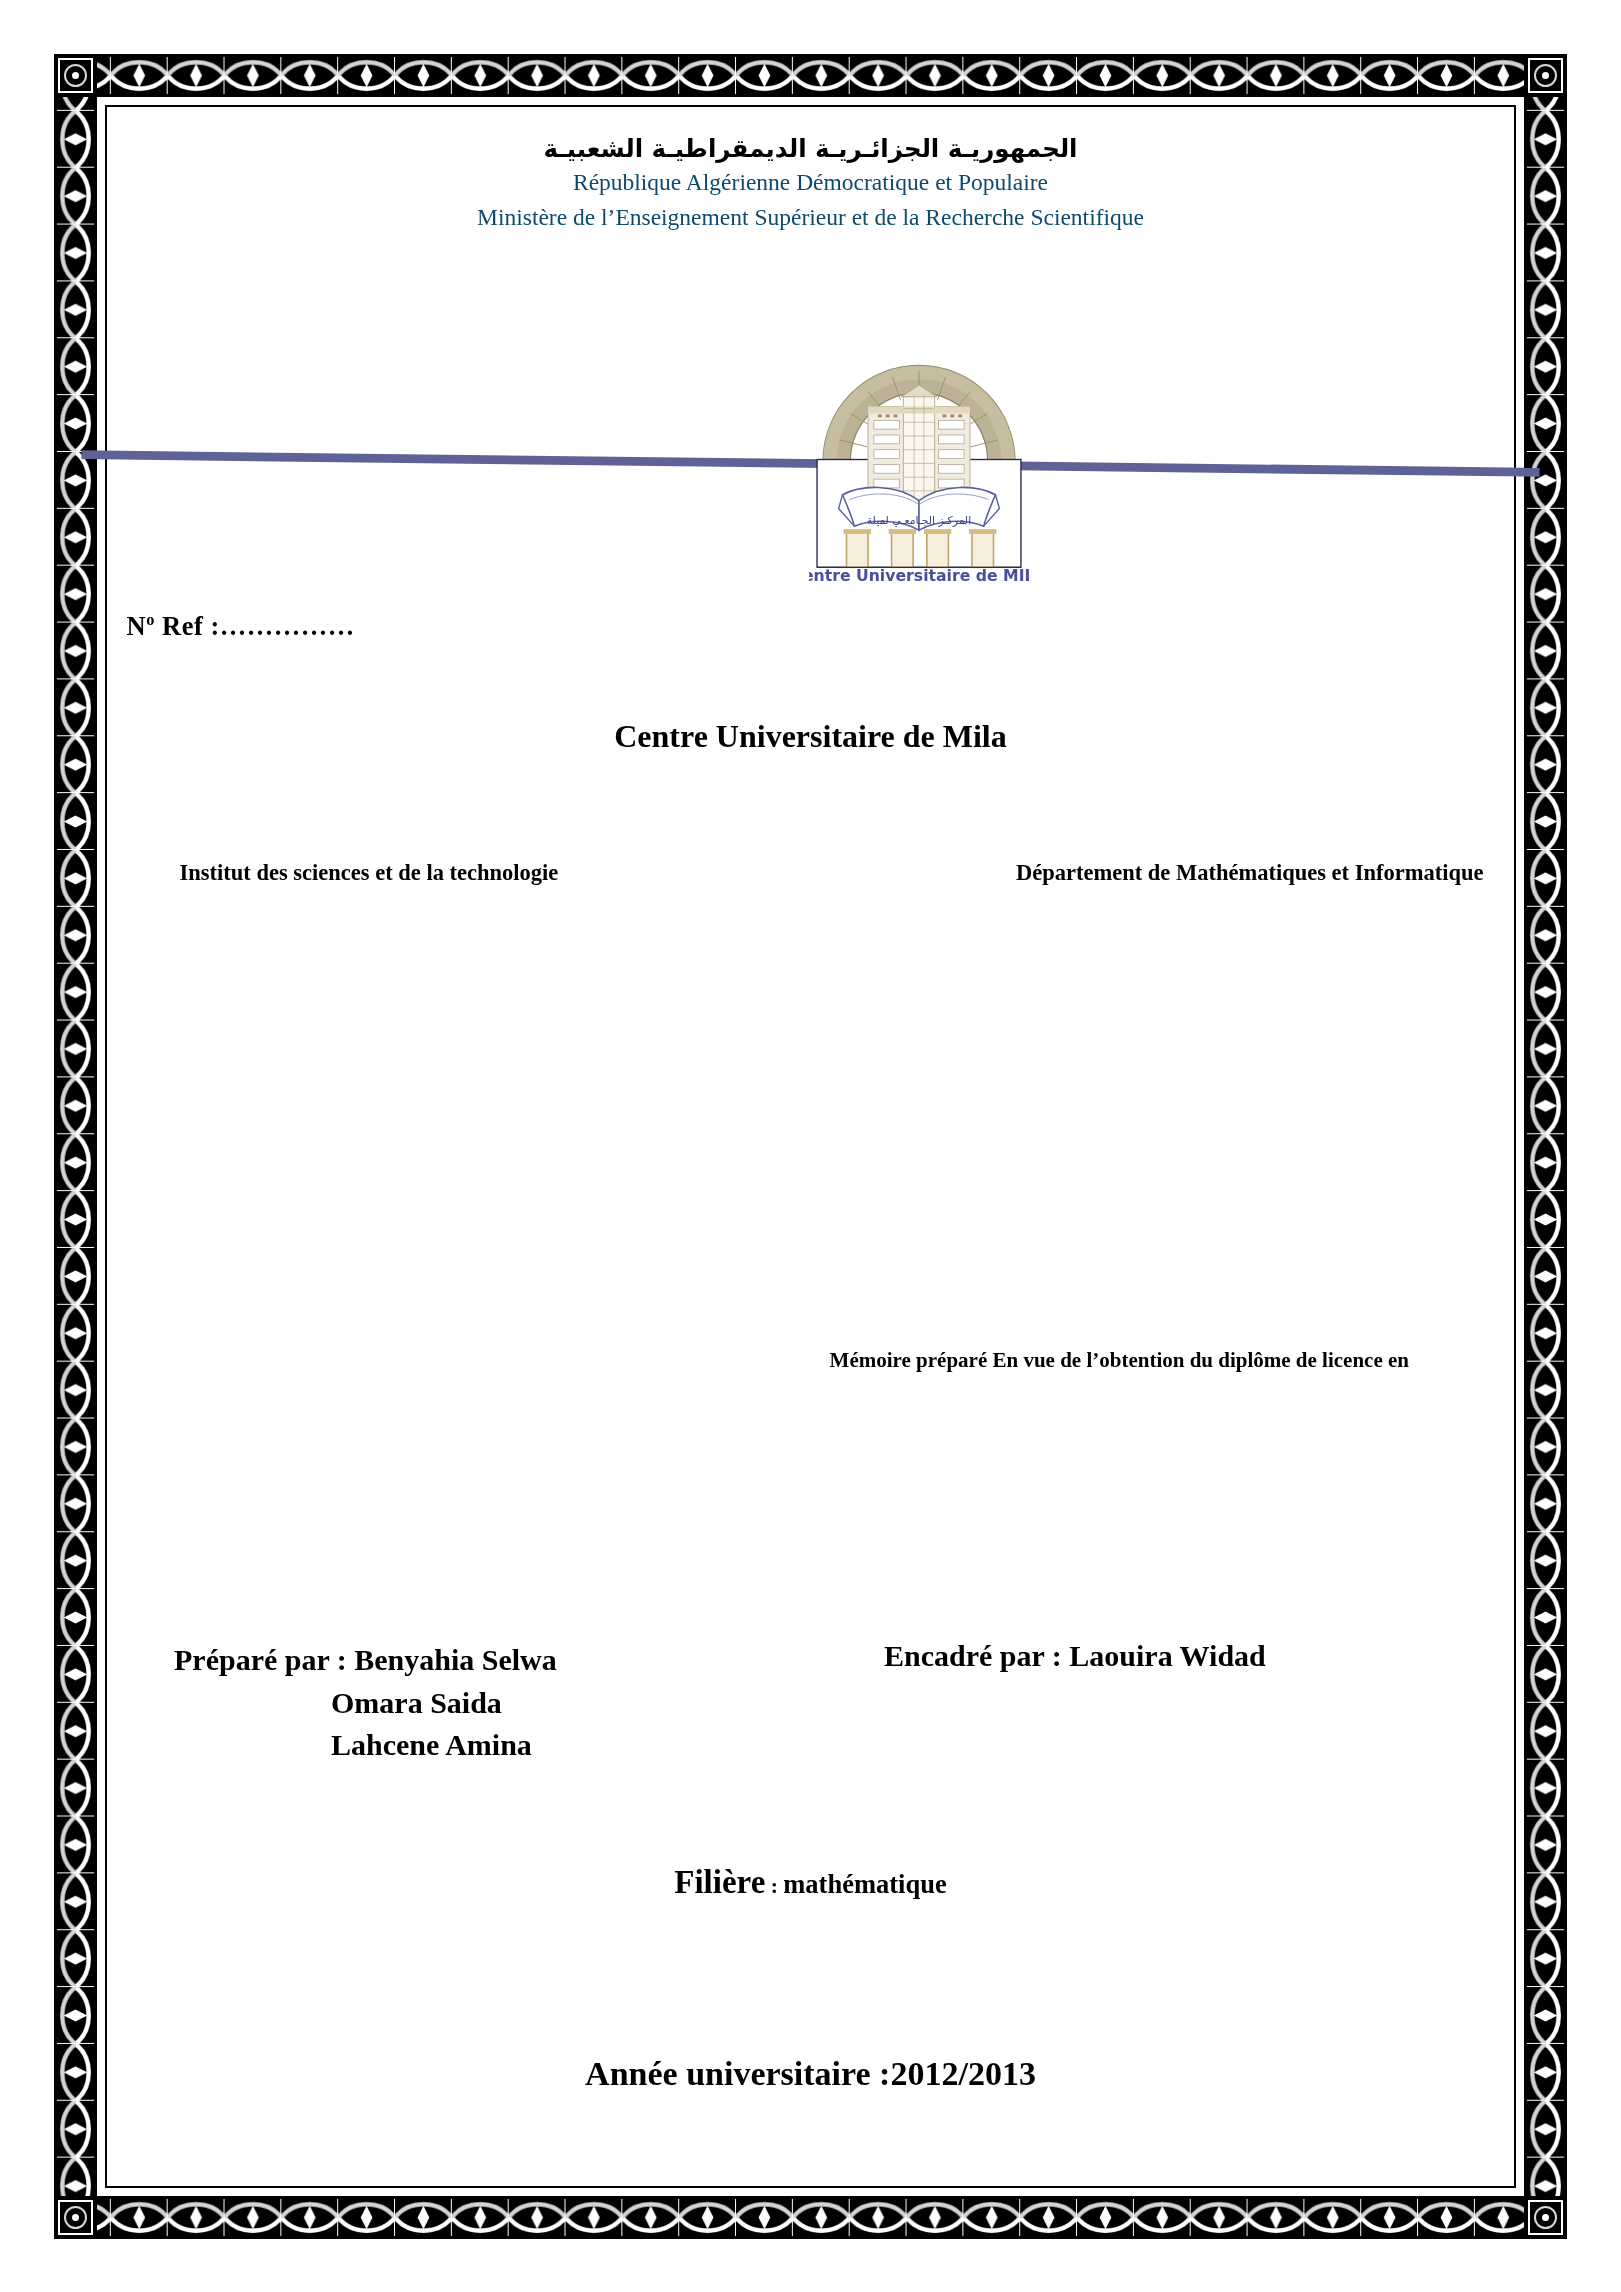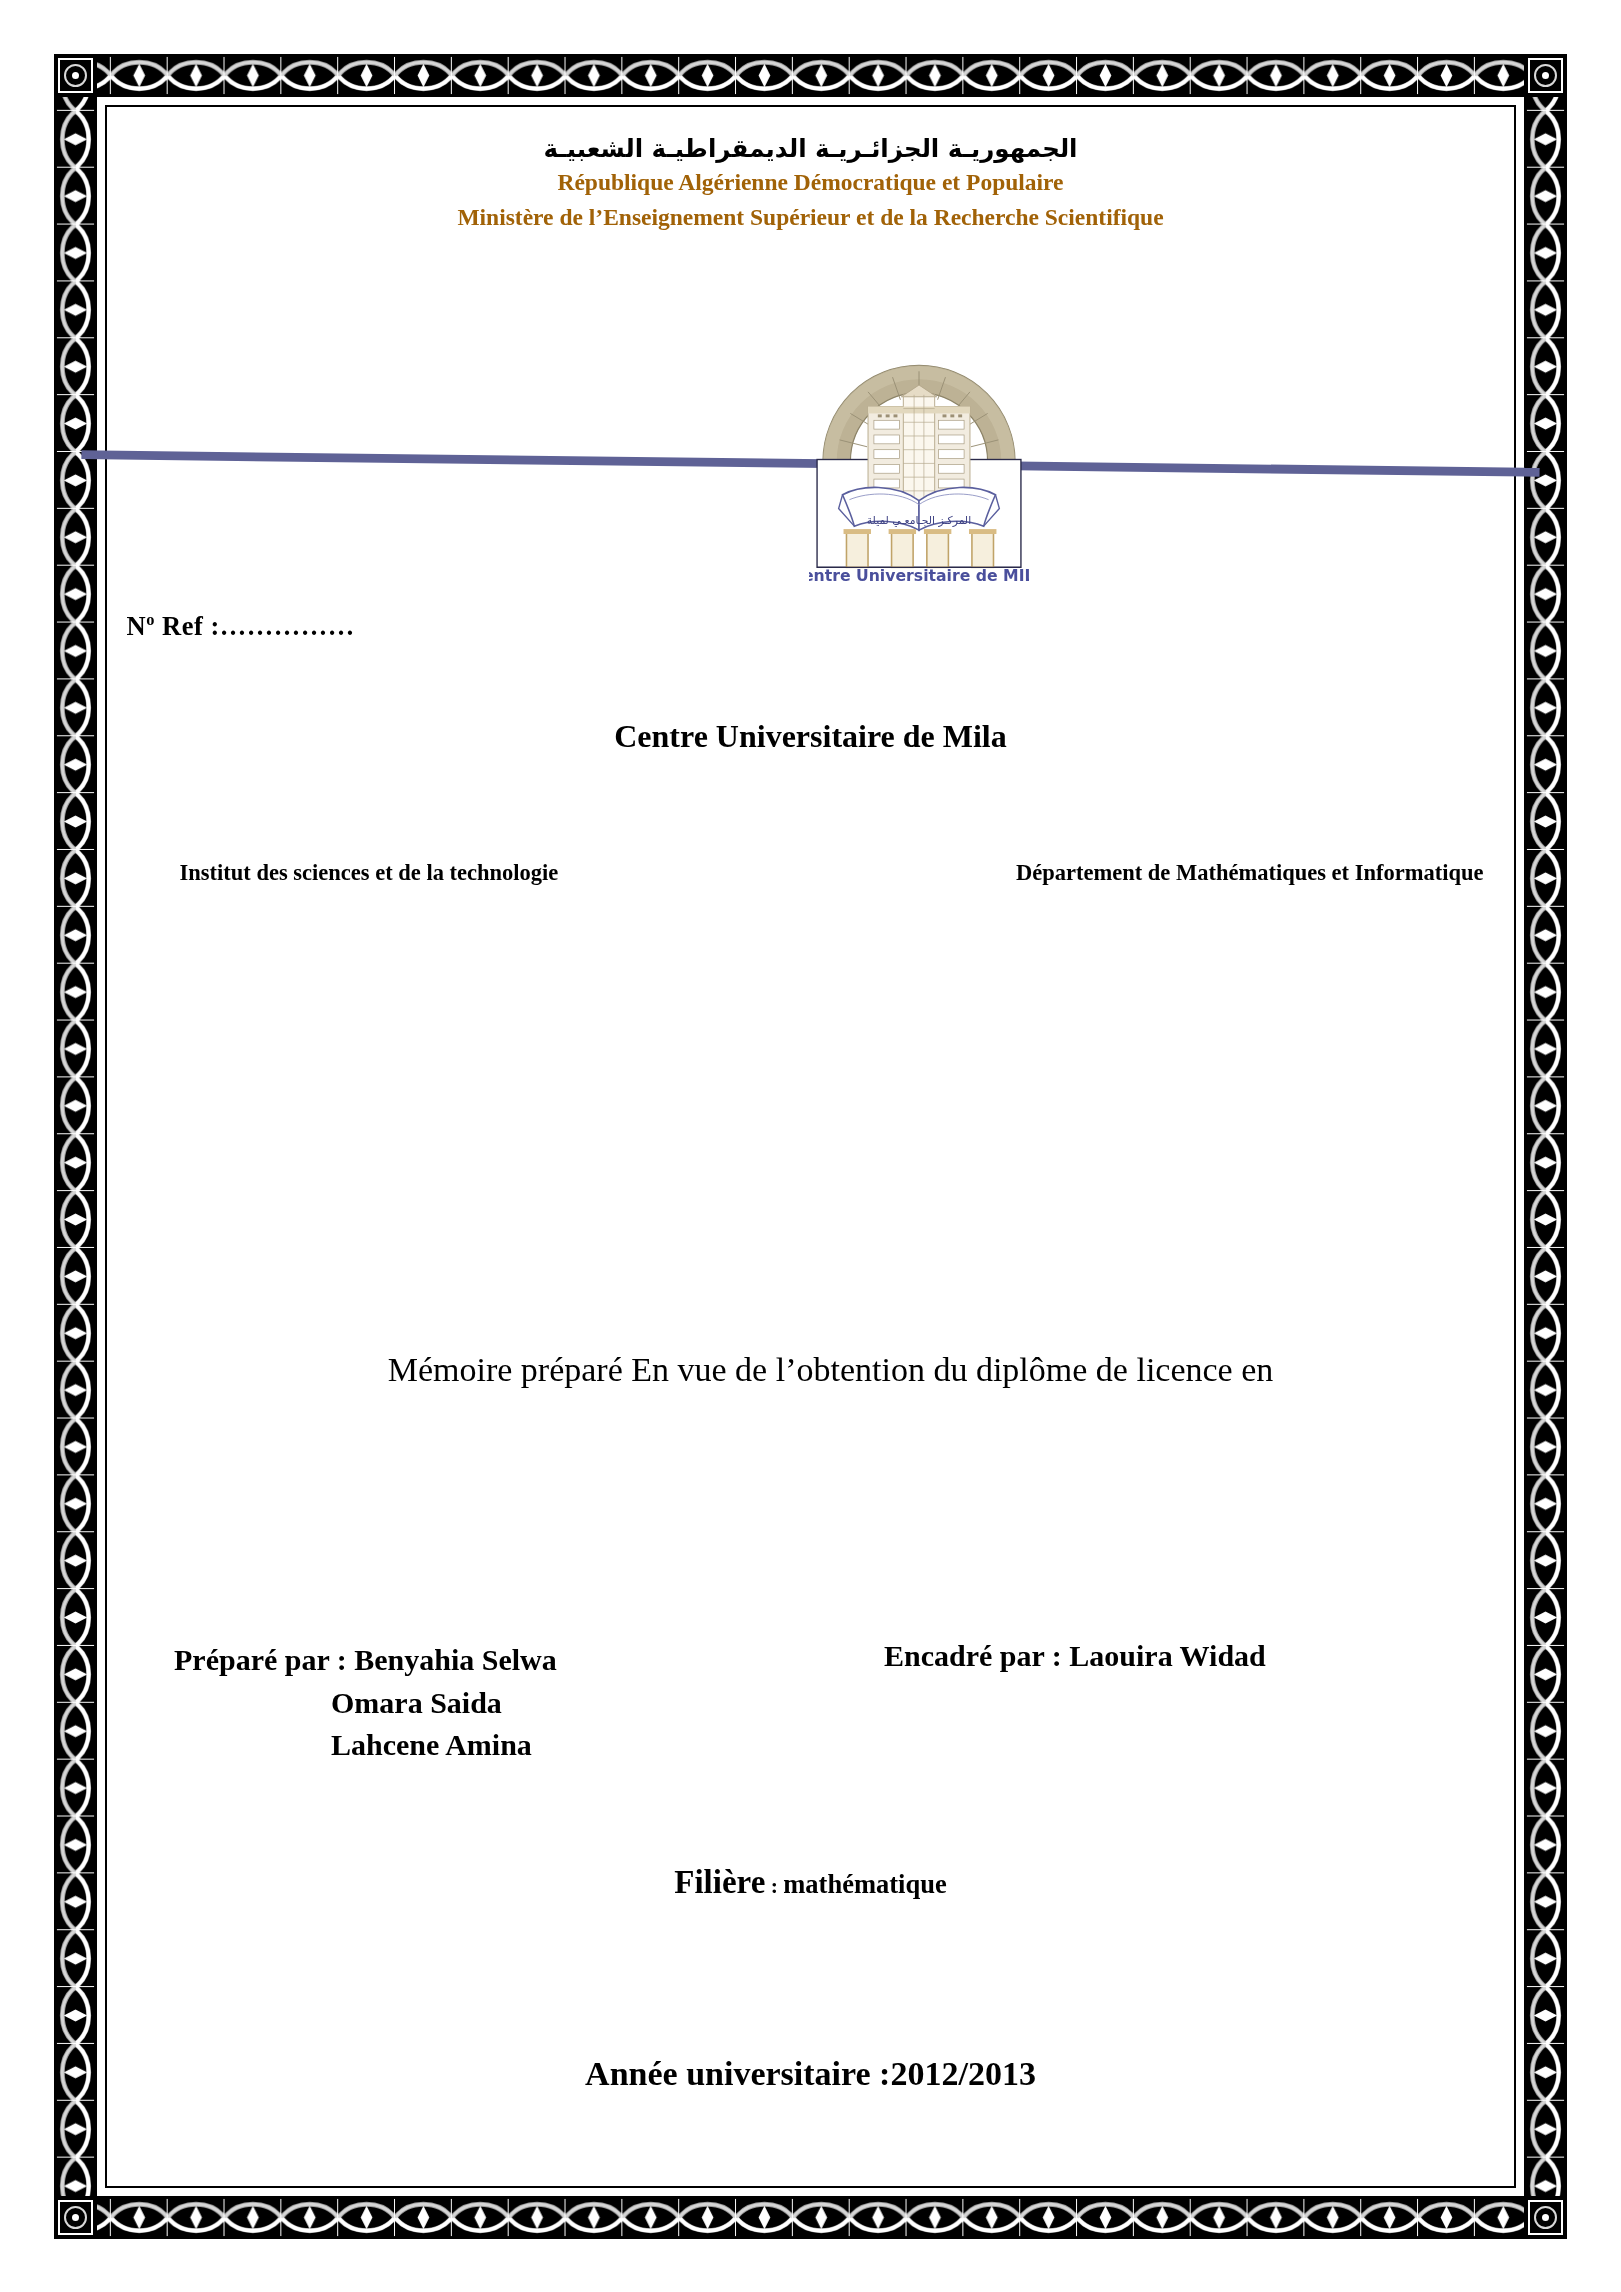"République Algérienne Démocratique et" .fr-line { color: #a16207 -> #0c4a6e; font-weight: bold -> normal }
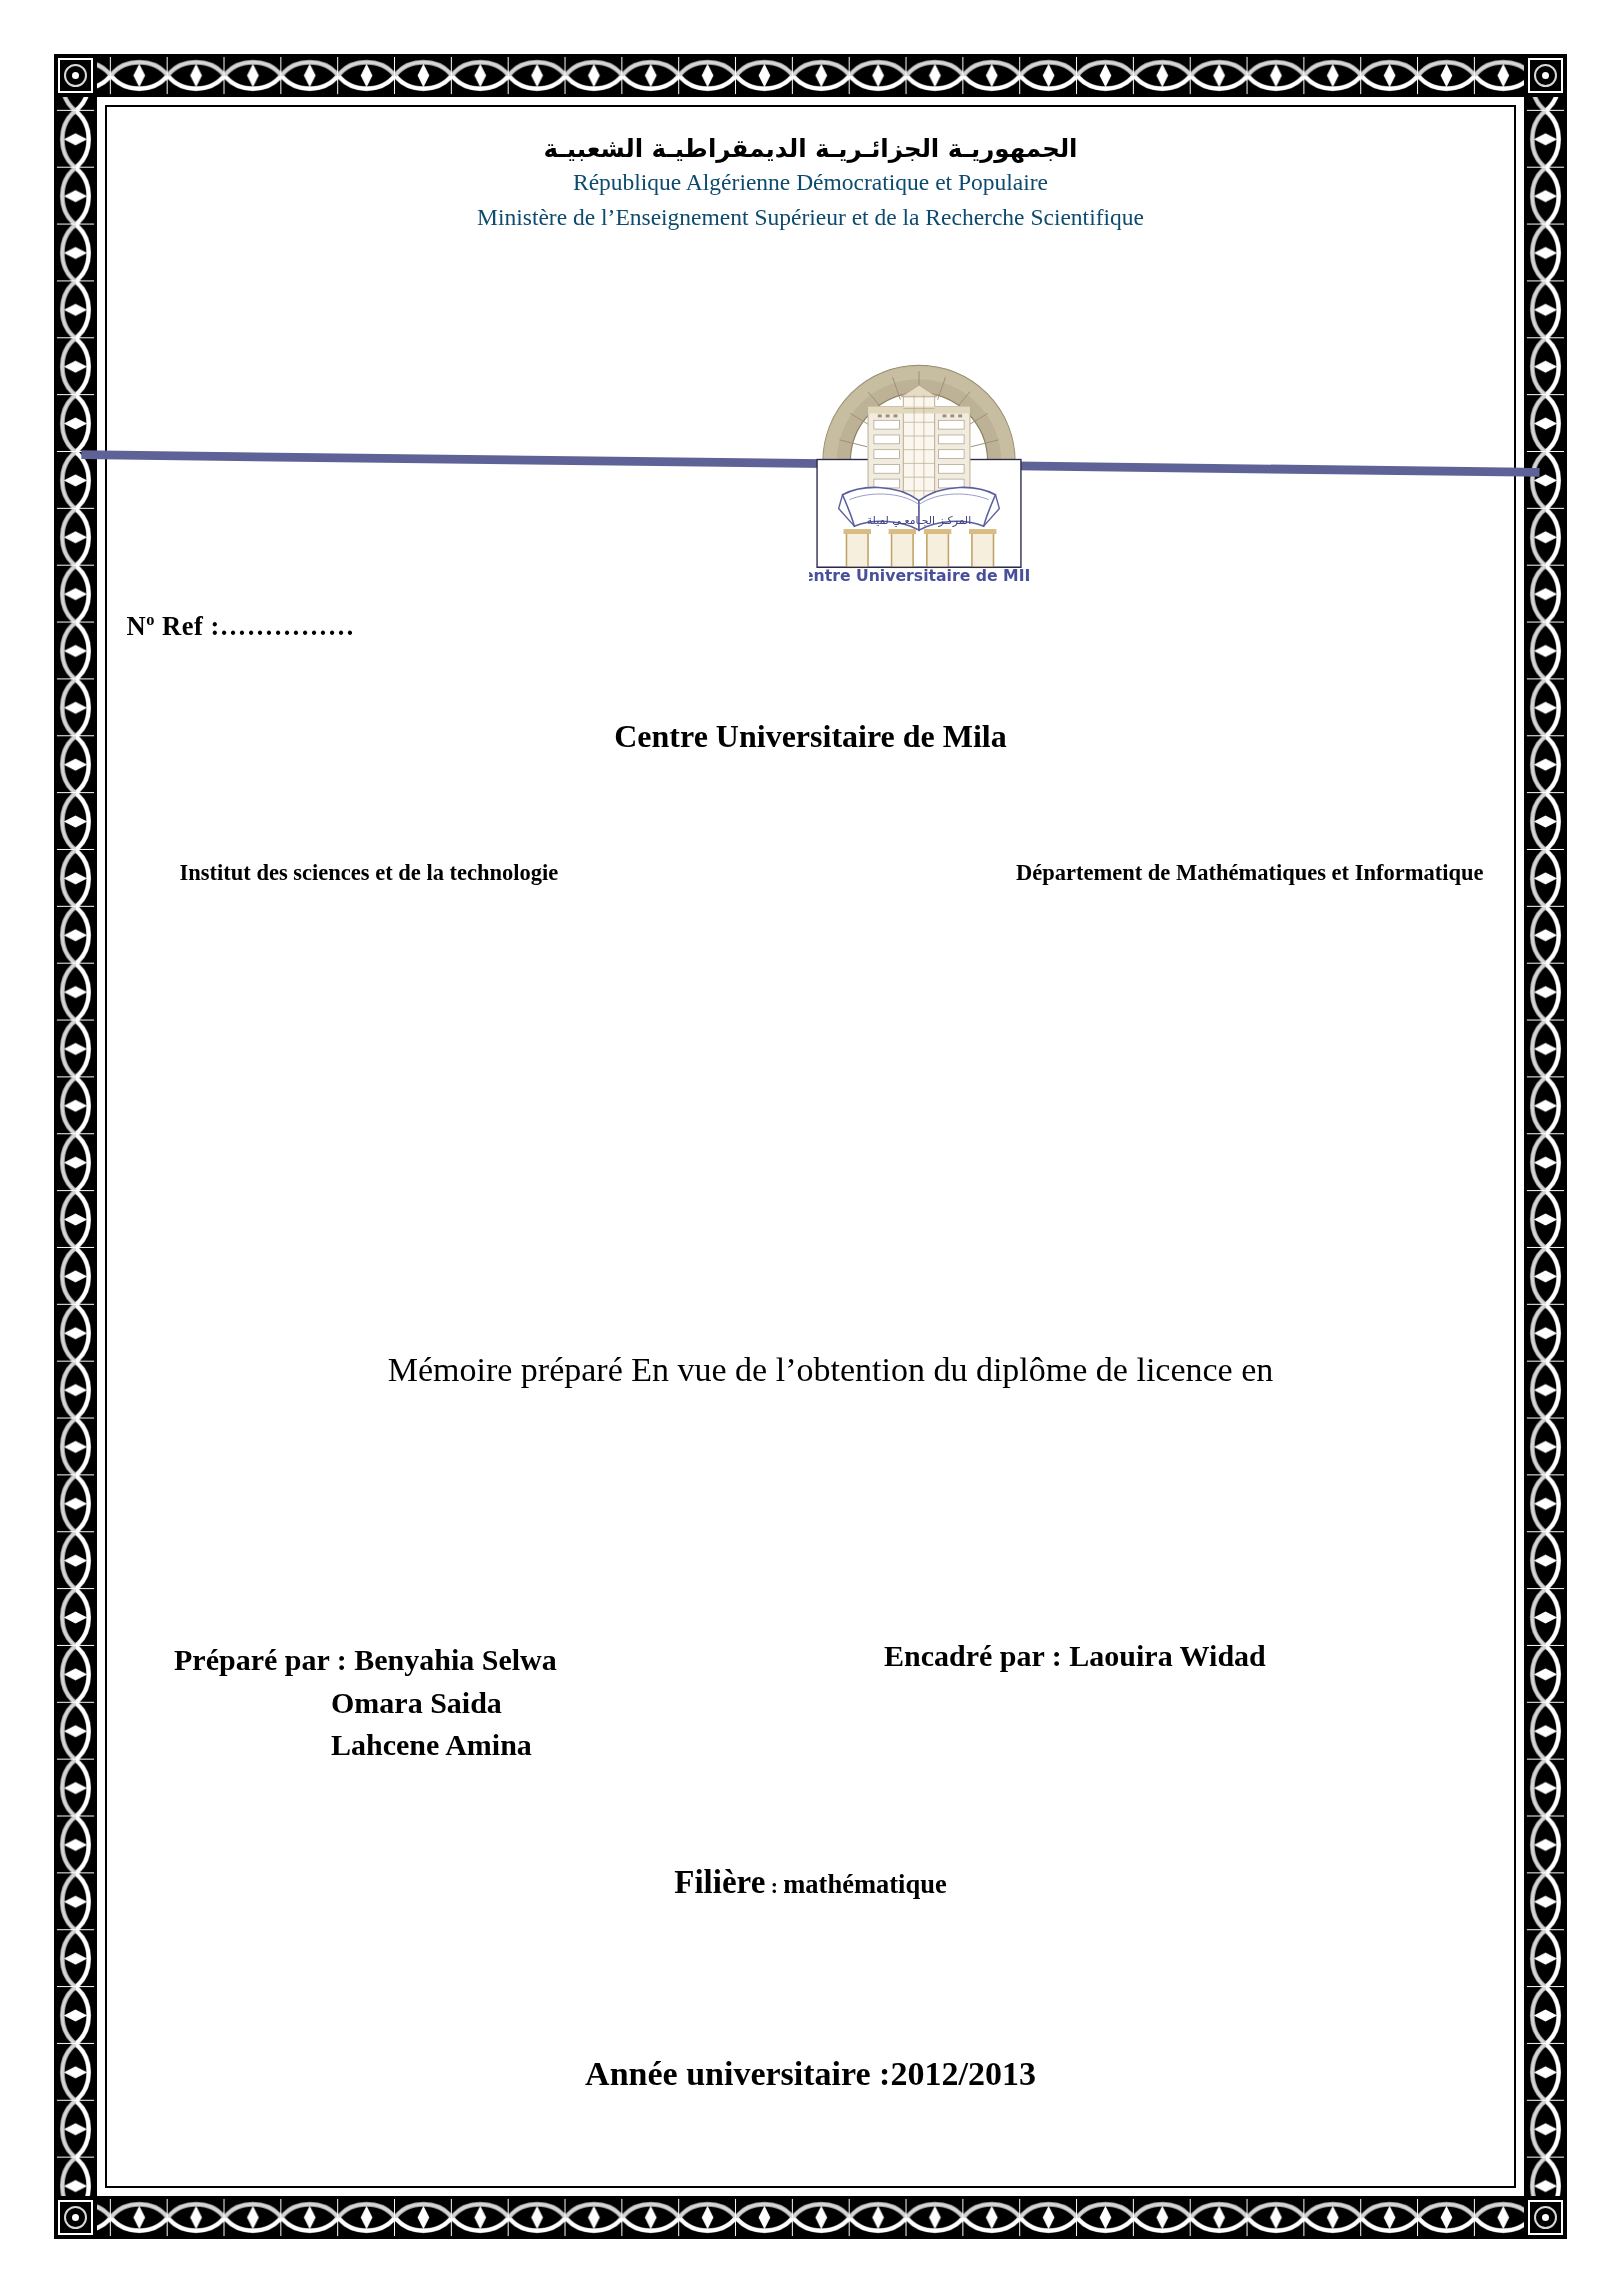"Mémoire préparé En vue de" .memoire { font-size: 34px -> 21px; font-weight: normal -> bold; text-align: center -> right }
